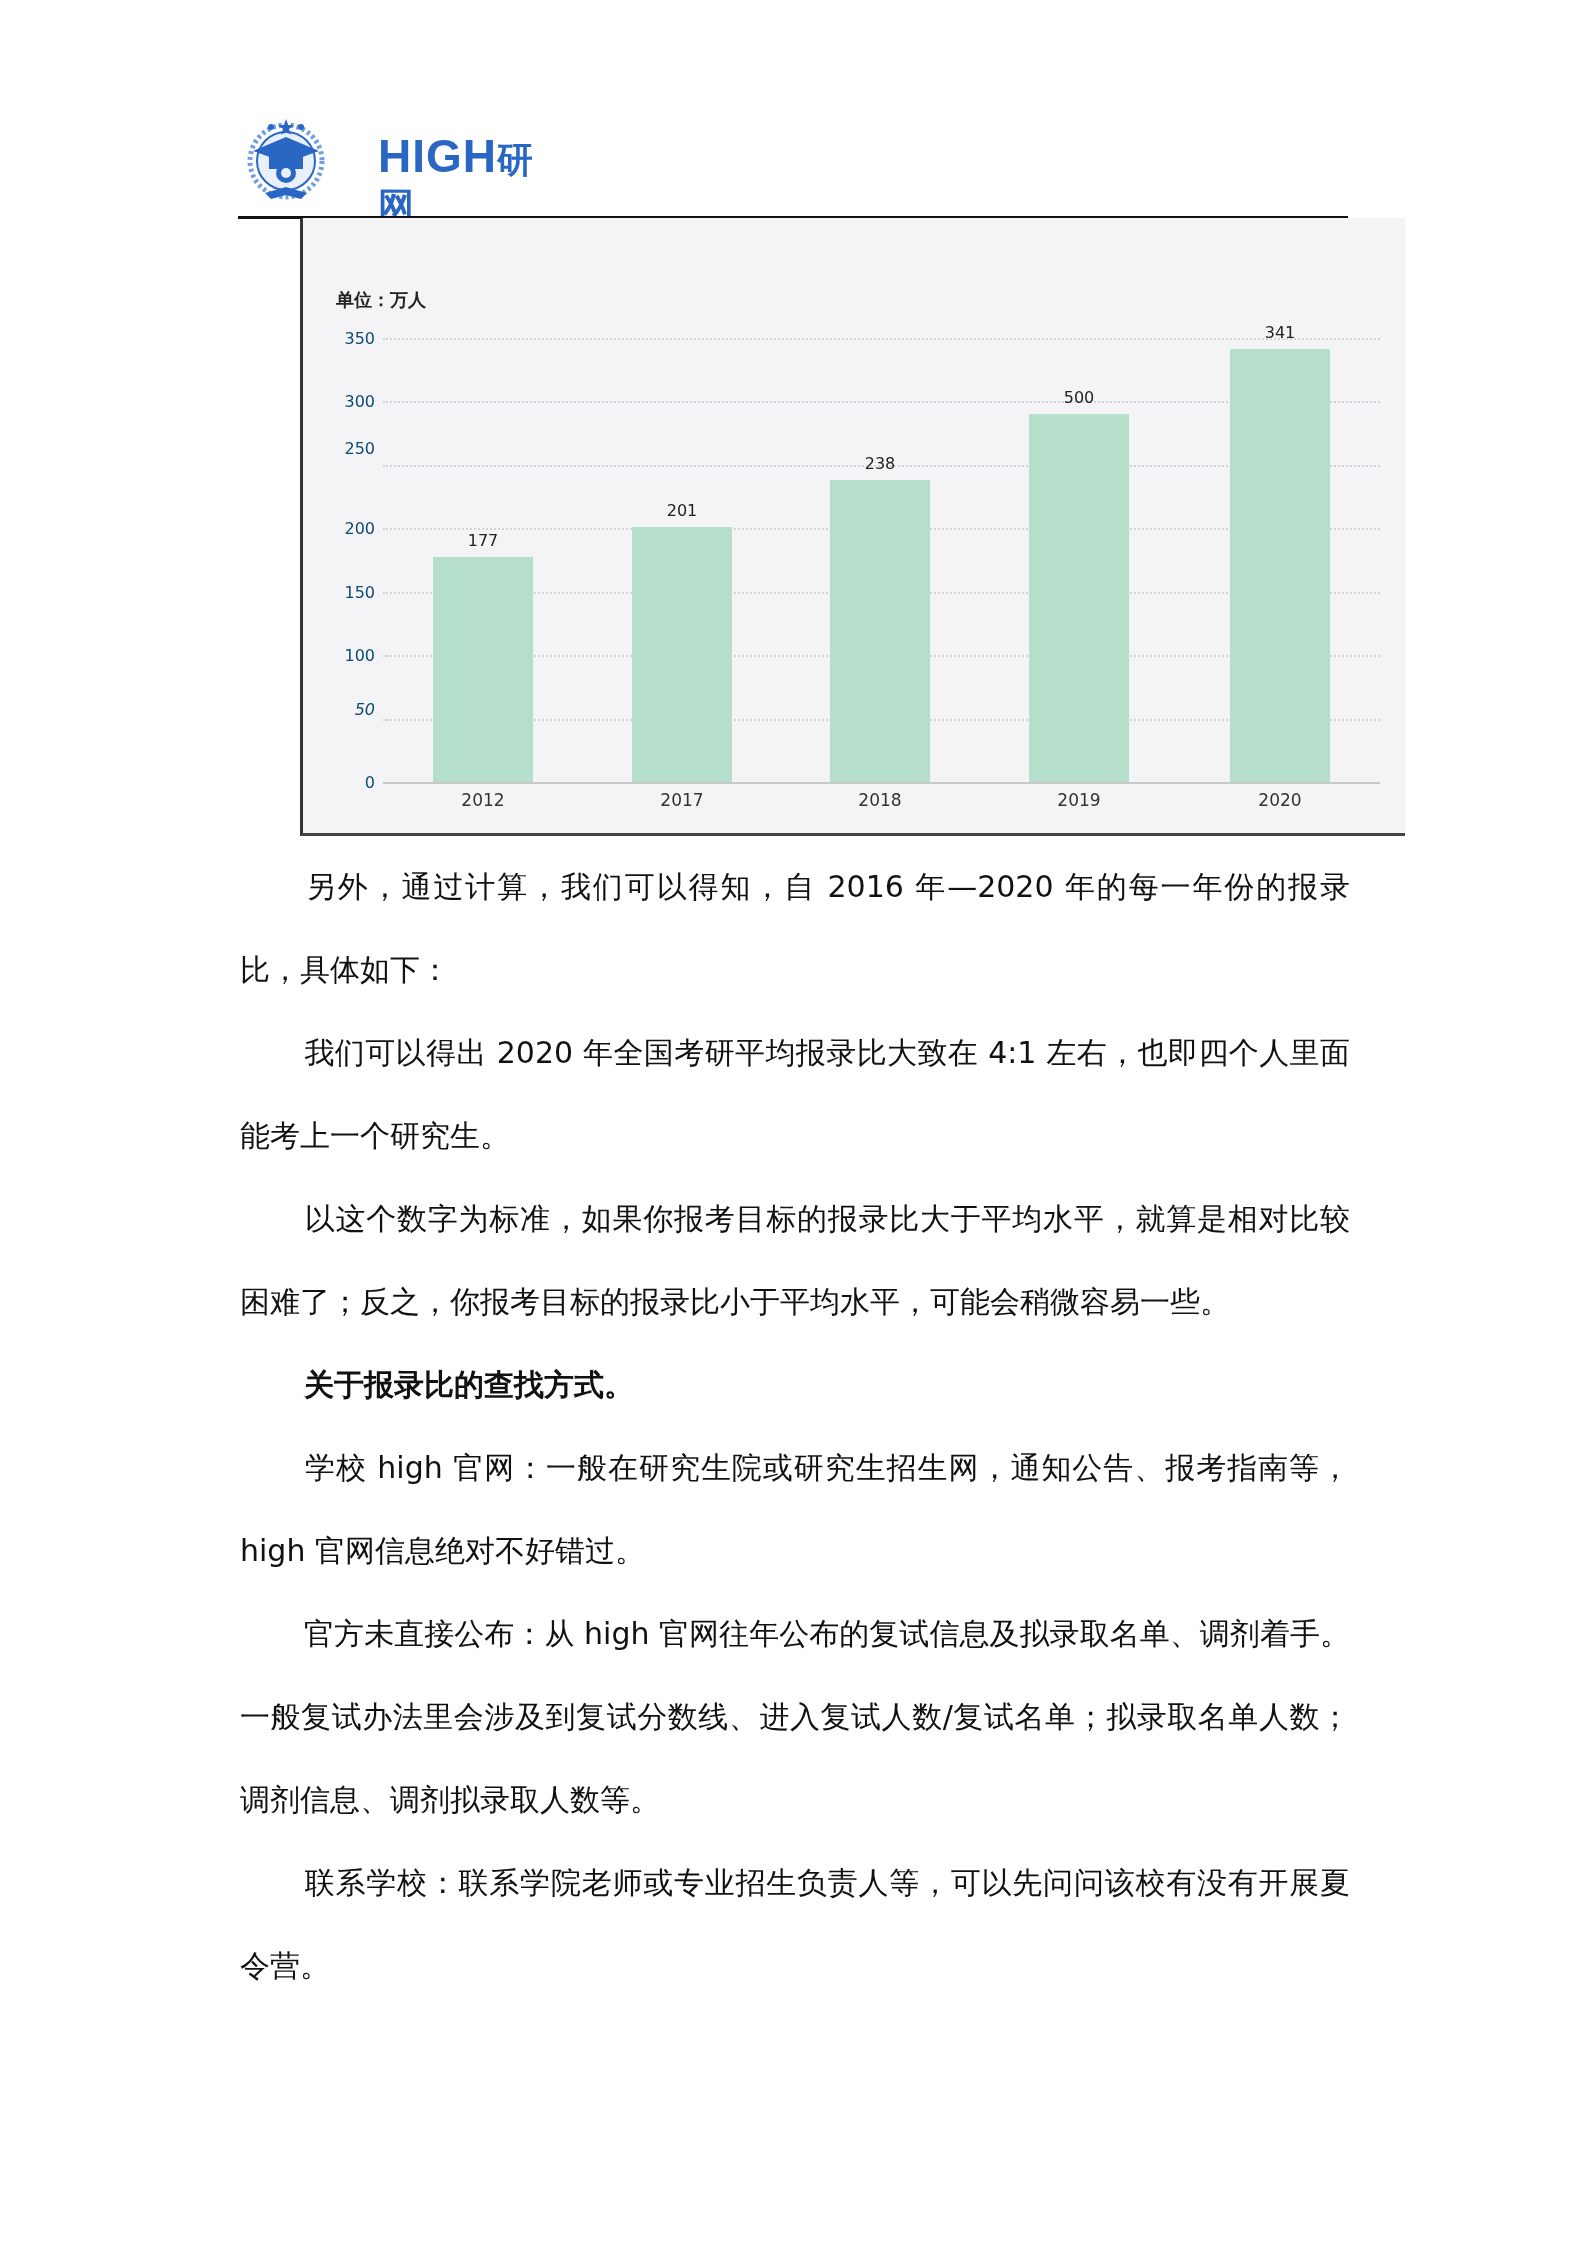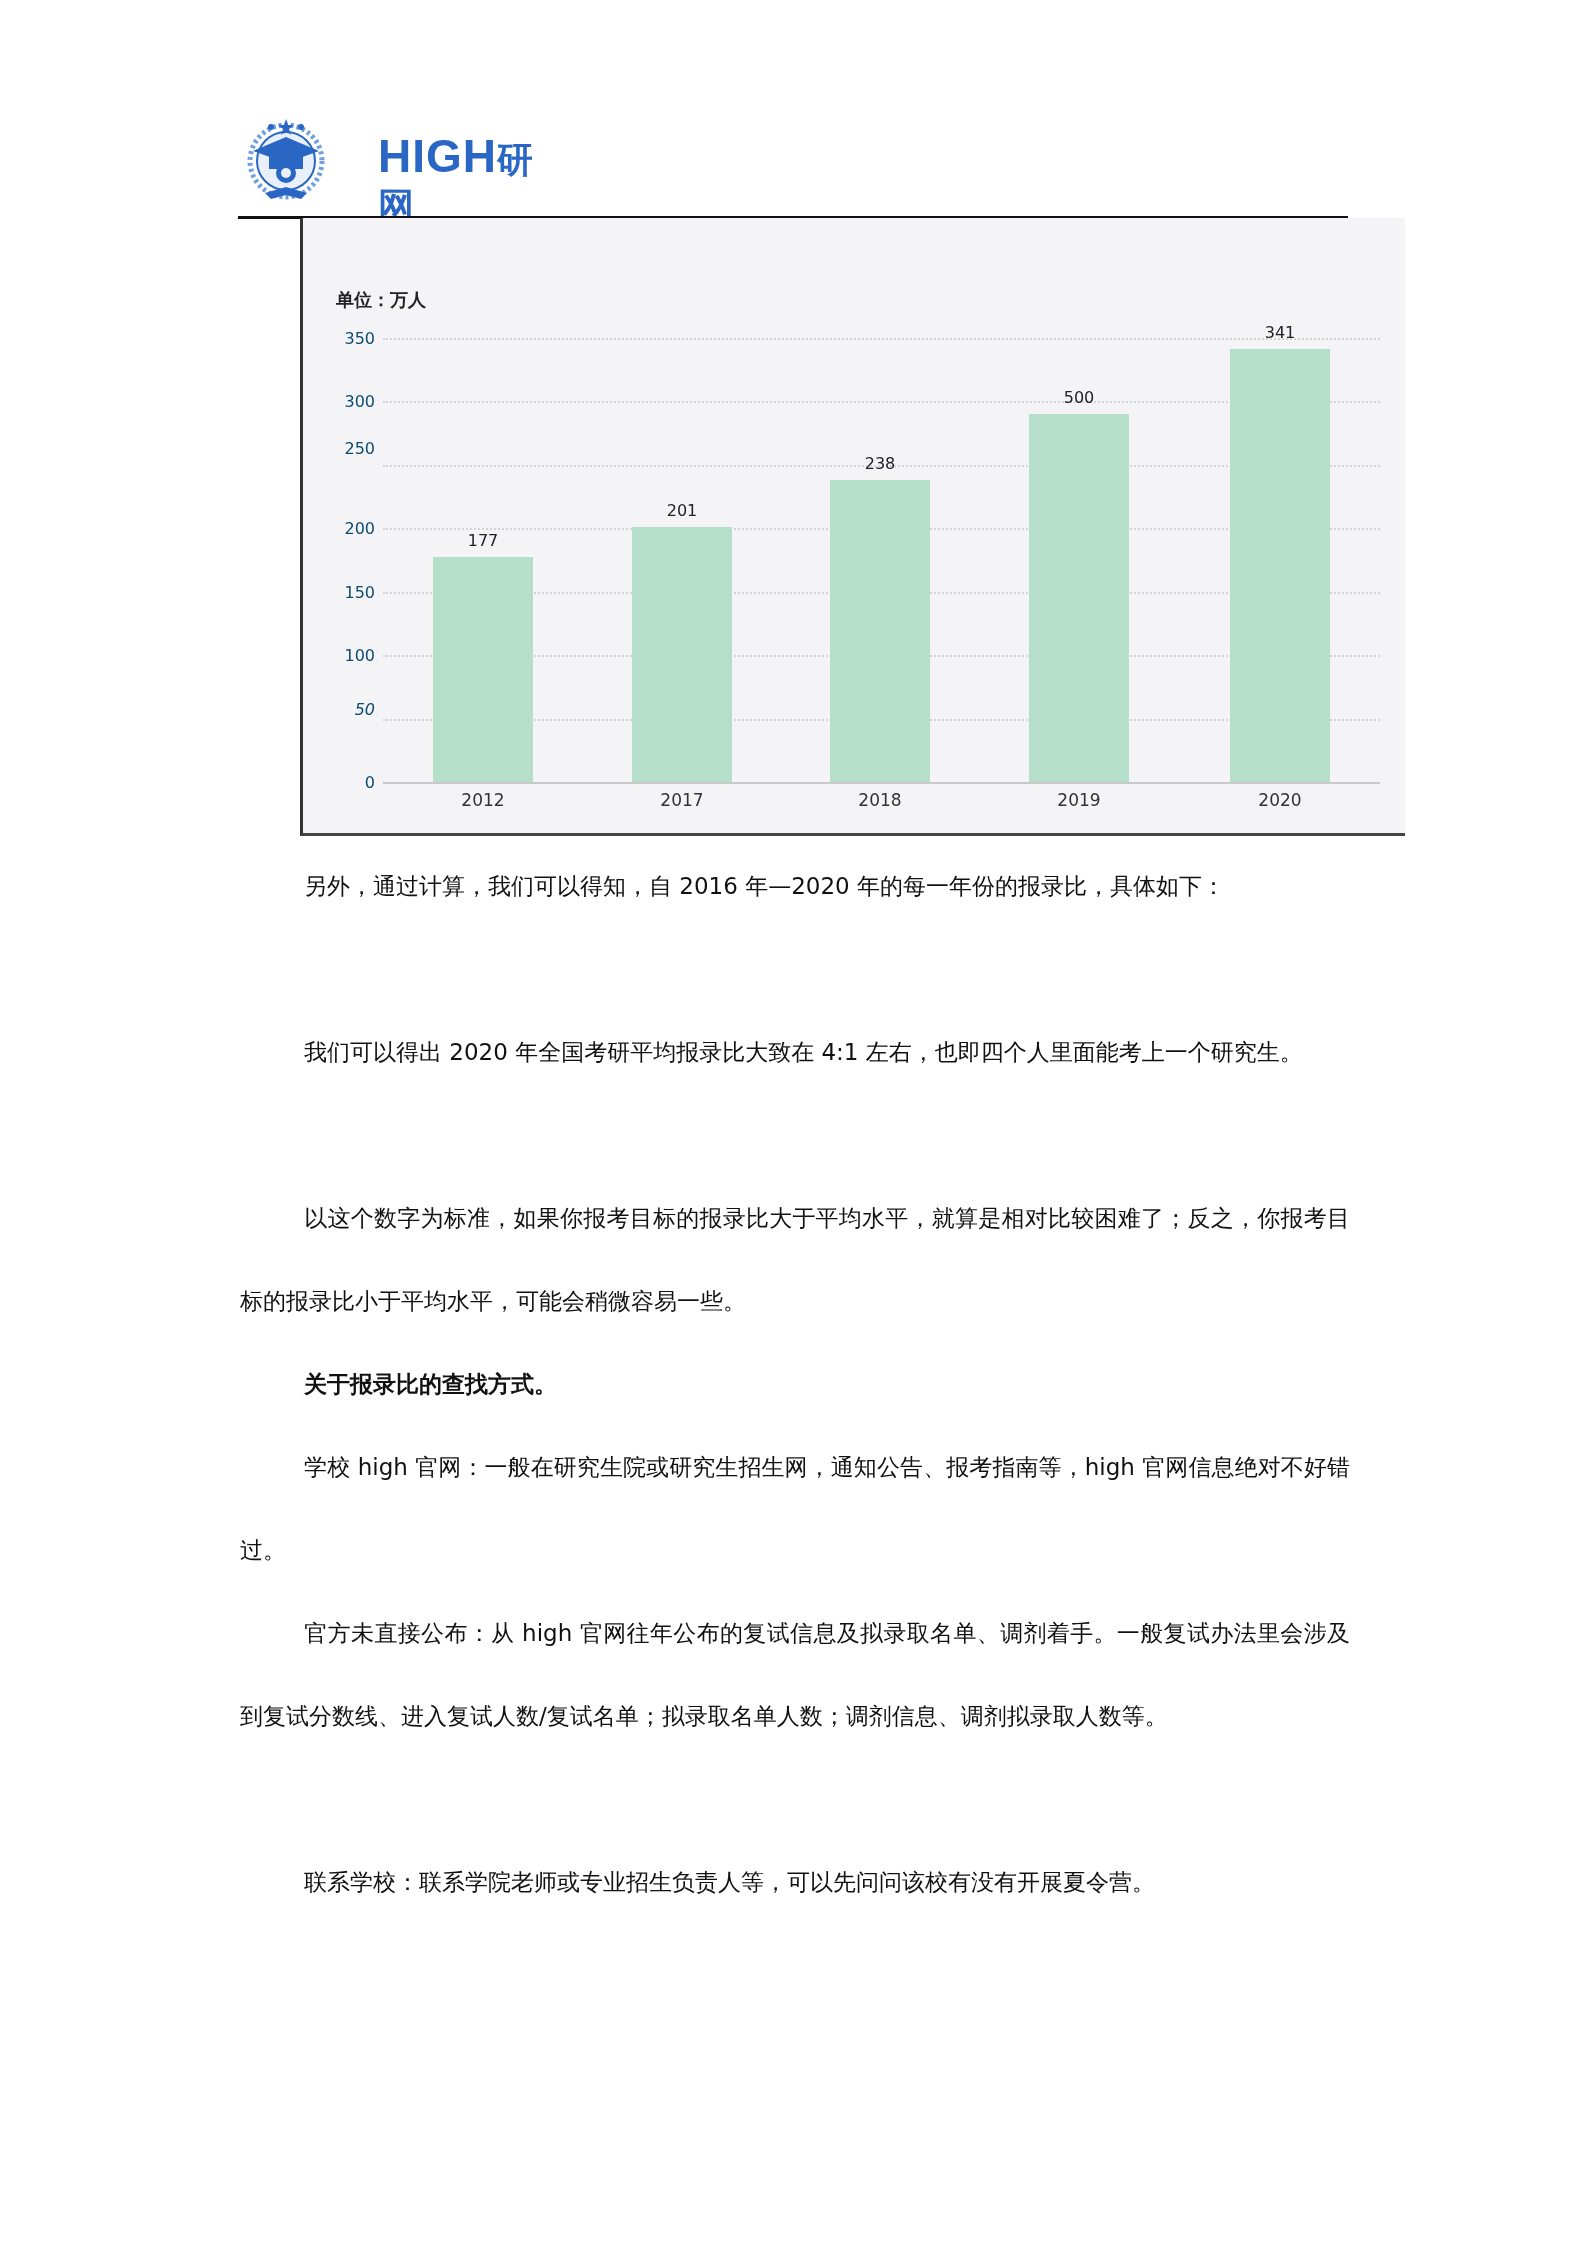"另外，通过计算，我们可以得知，自 2016 年—2020" .para { font-size: 23px -> 30px }
